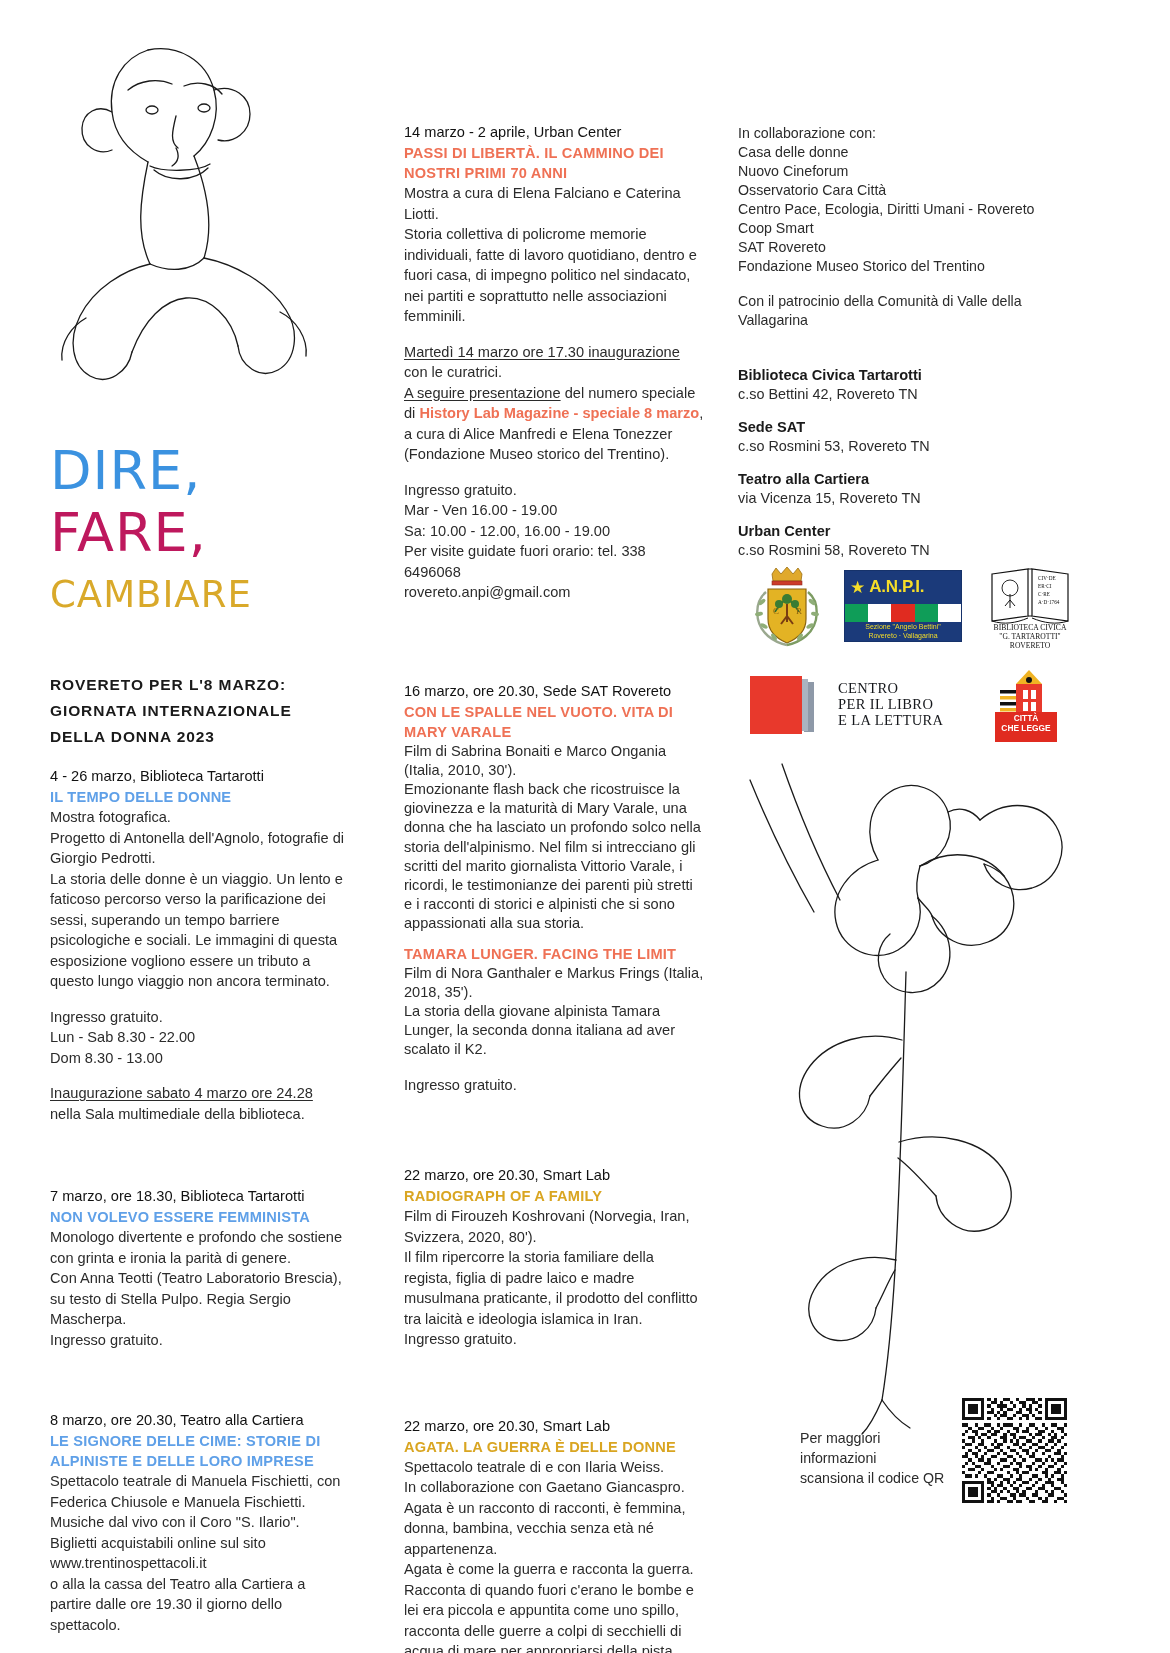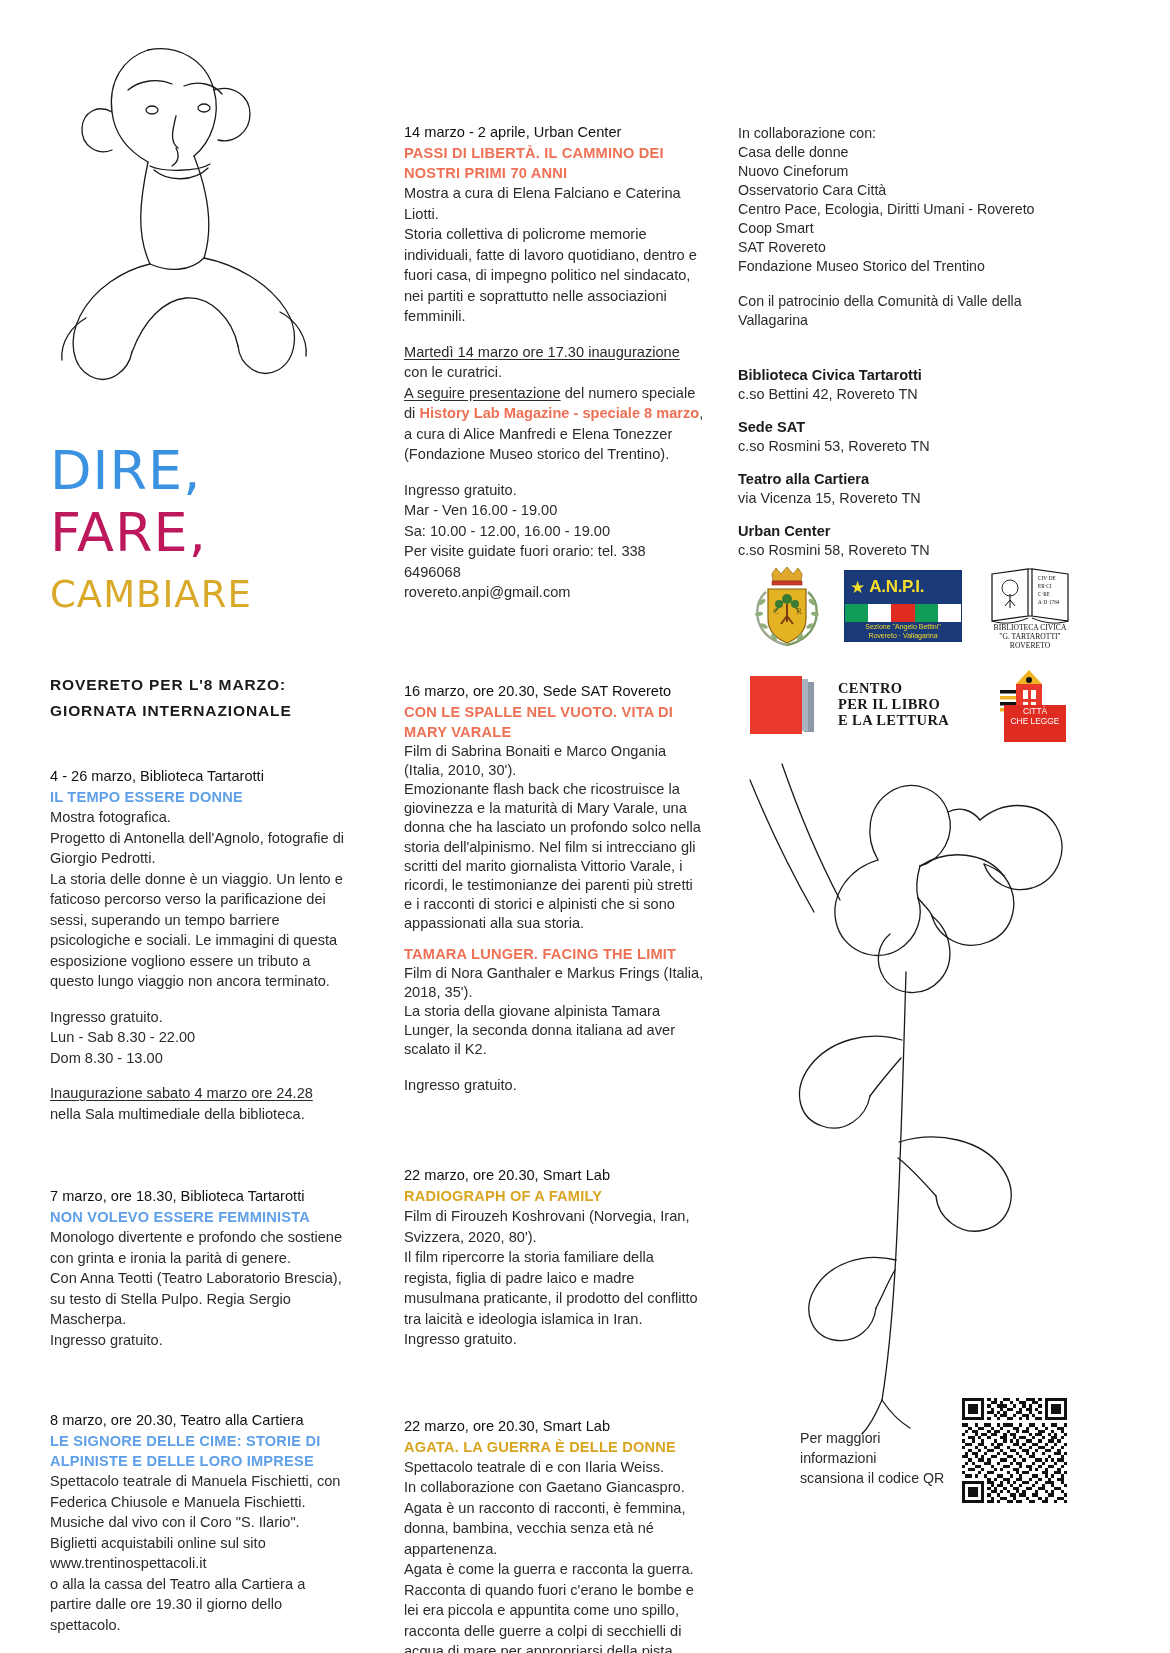"CENTRO" .cpl-text { font-weight: bold -> normal }
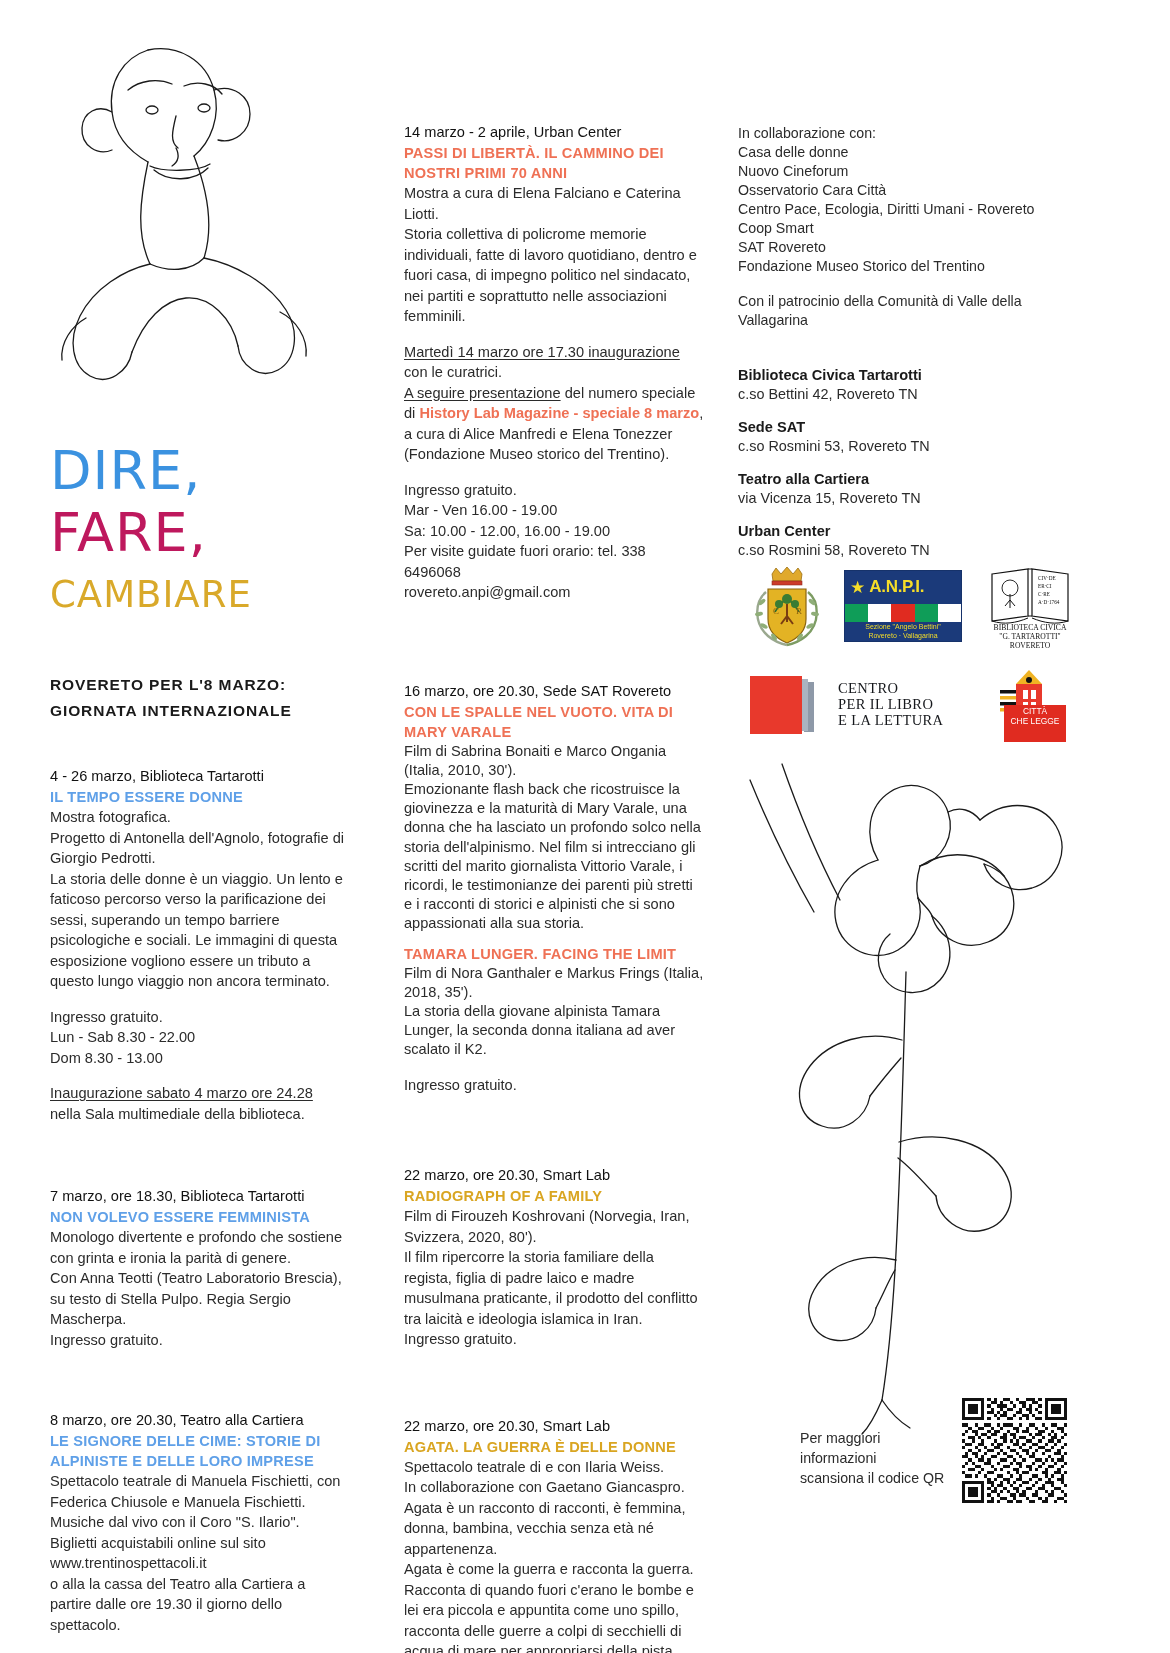"CITTÀ" .ccl-badge { font-weight: normal -> bold; height: 37px -> 30px; left: 12px -> 3px }
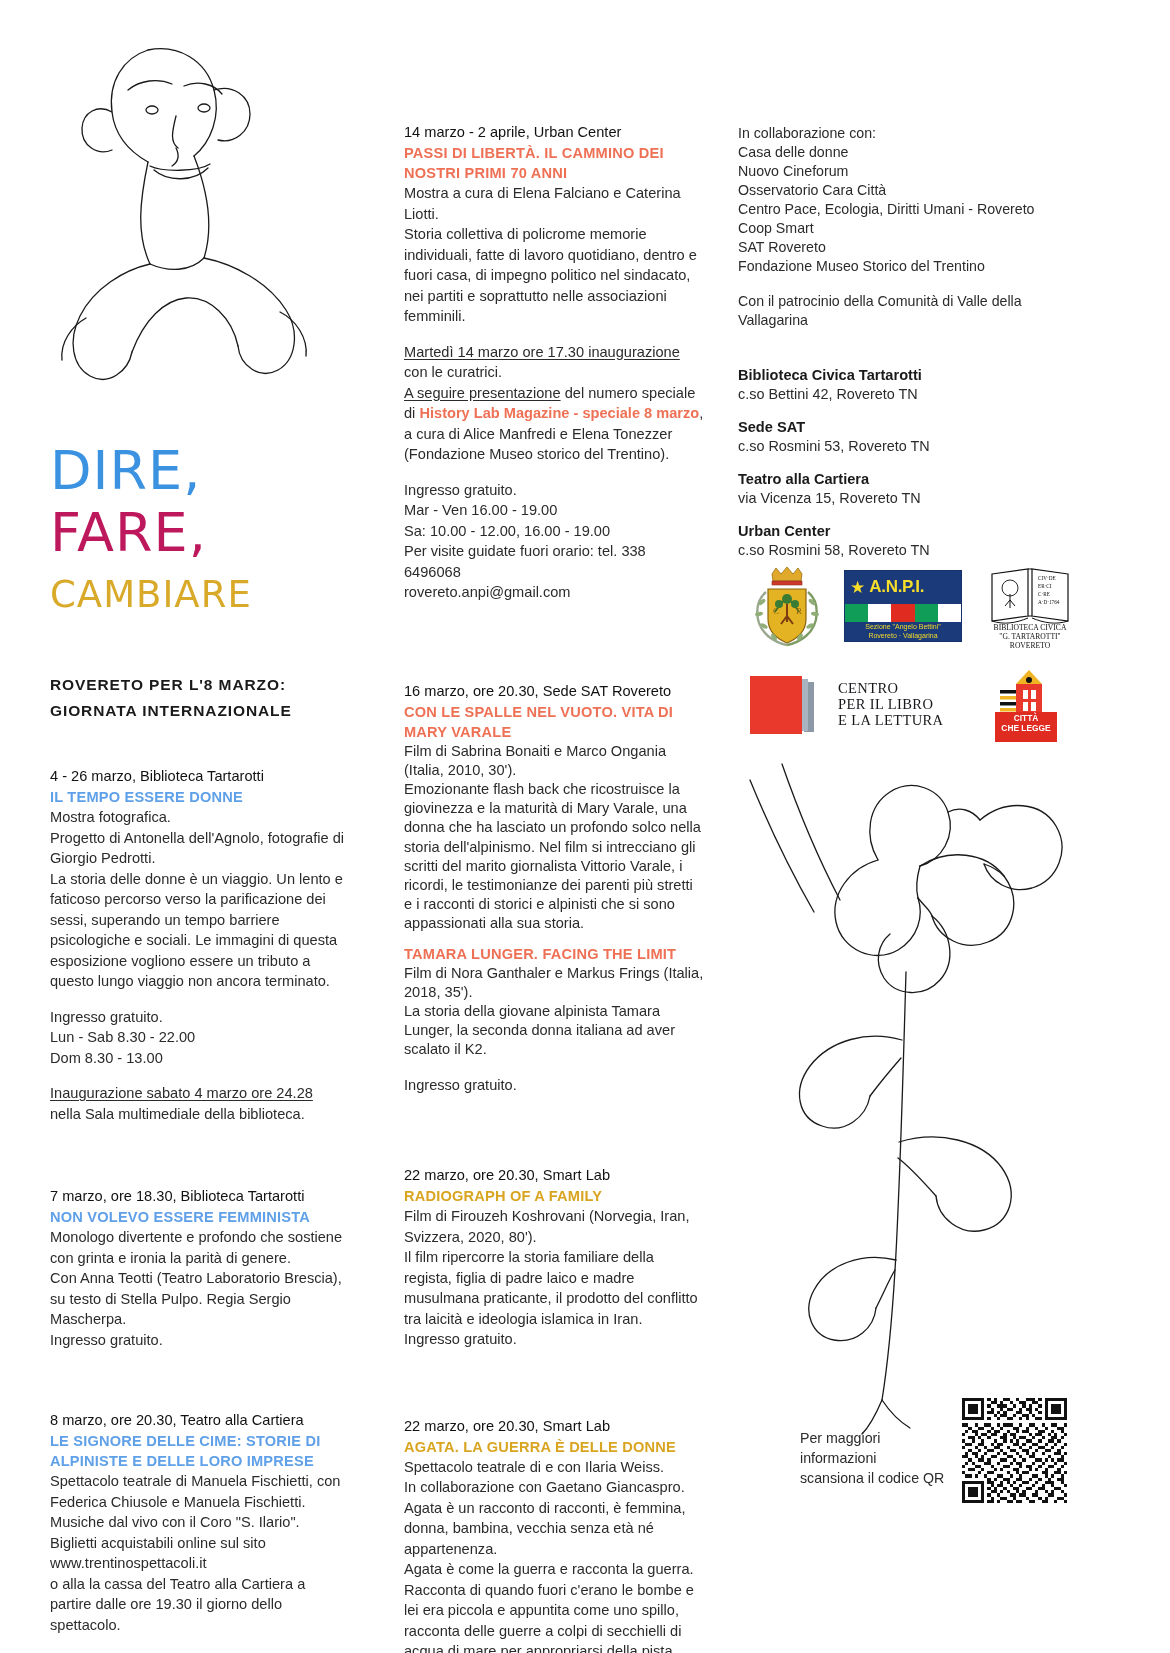"DELLA DONNA 2023" div { html: none -> <div>DELLA DONNA 2023</div> }
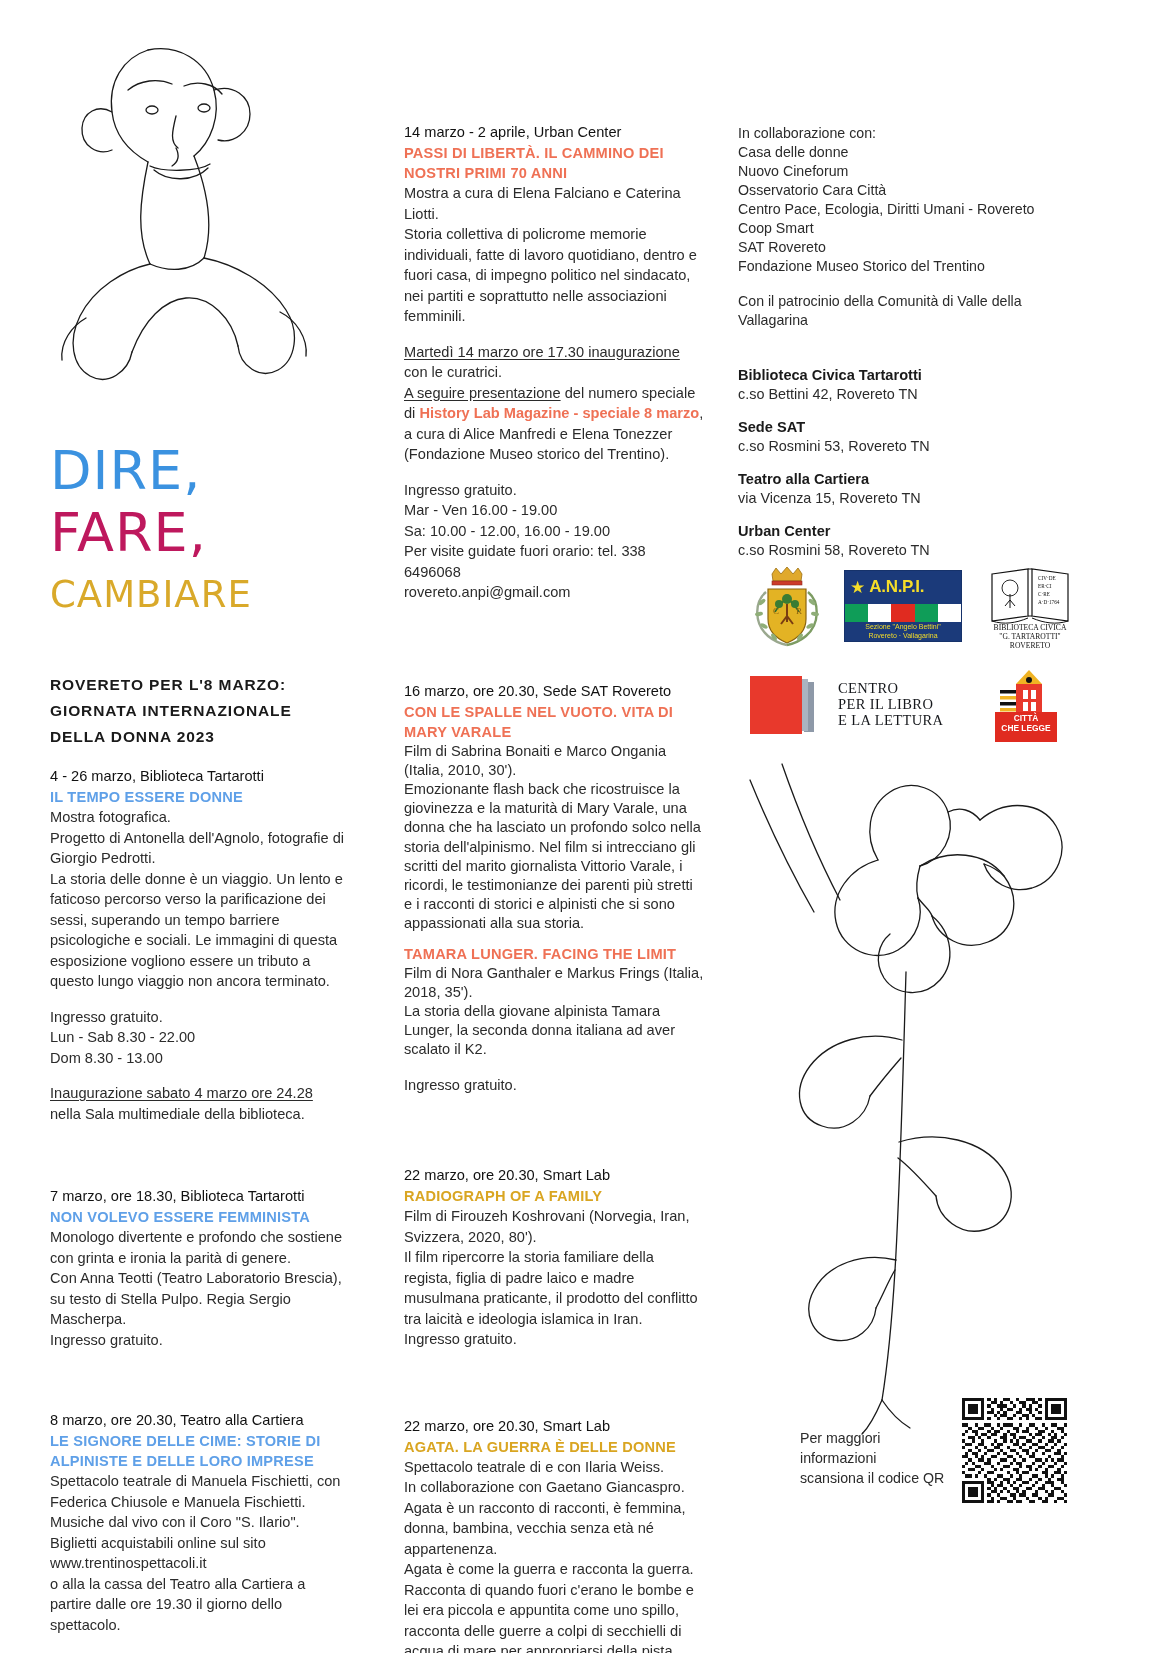"IL TEMPO ESSERE DONNE" div.ev-title { text: ESSERE -> DELLE }
